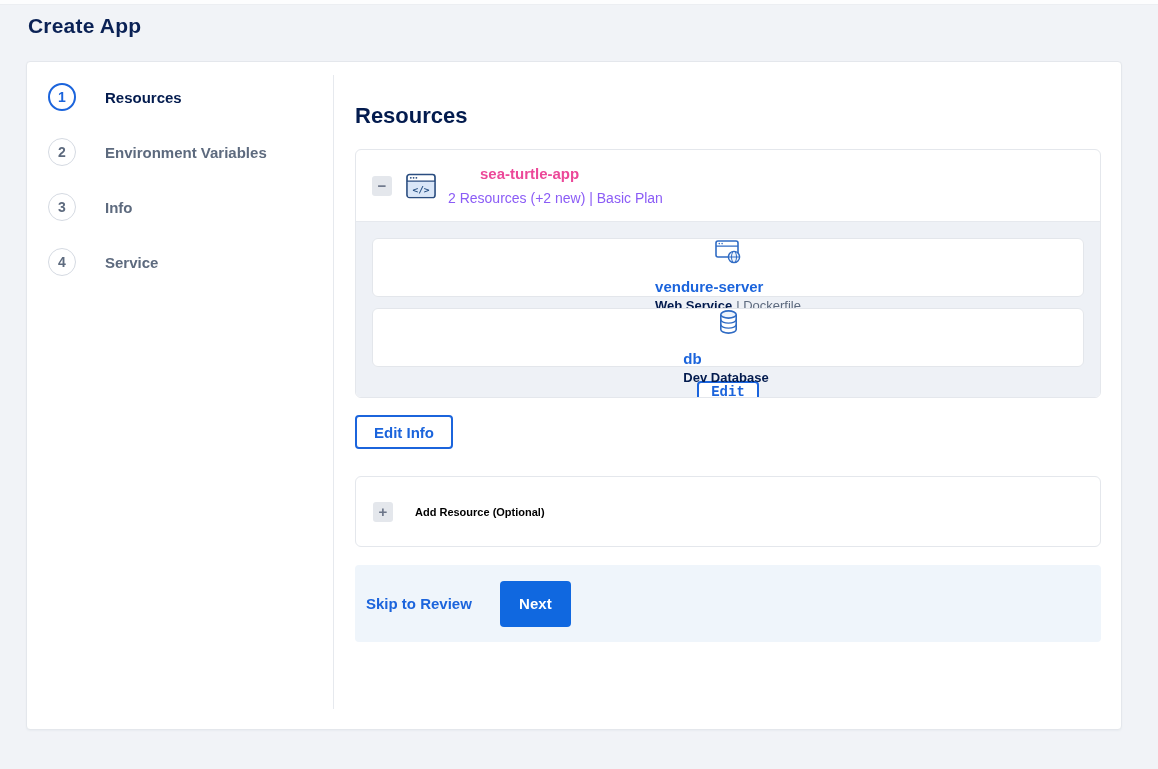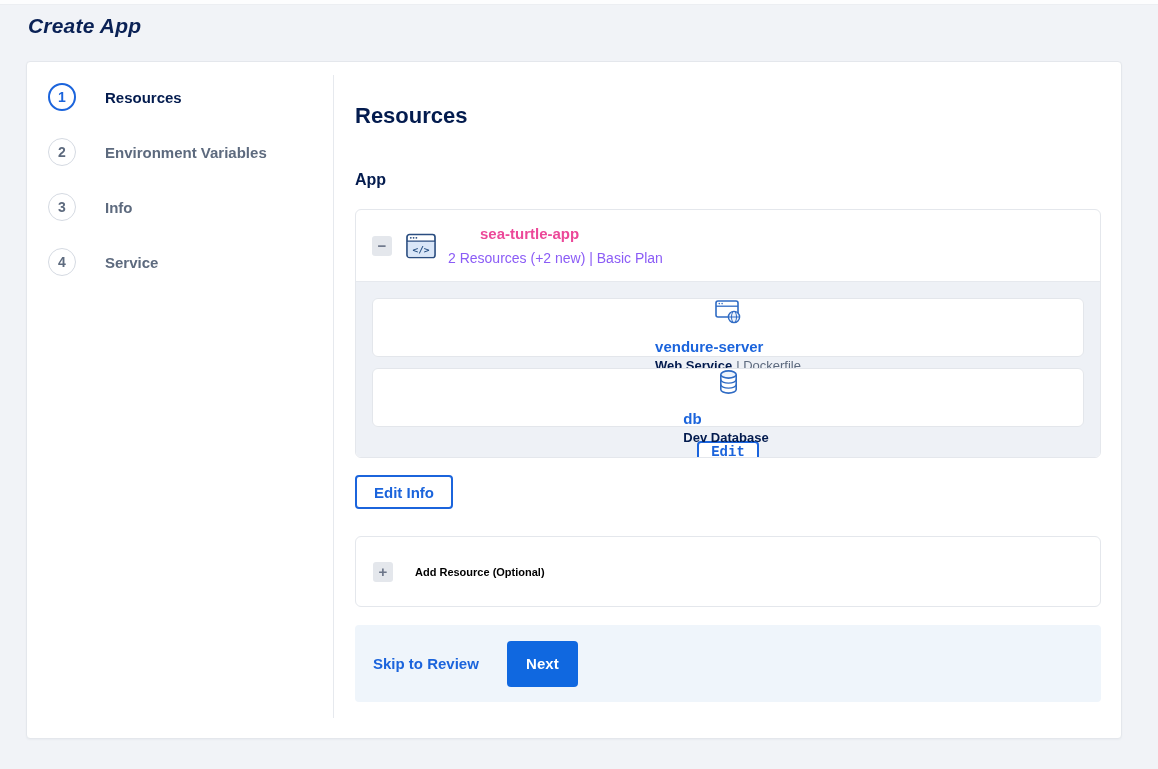"Create App" .page-title { font-style: italic -> none }
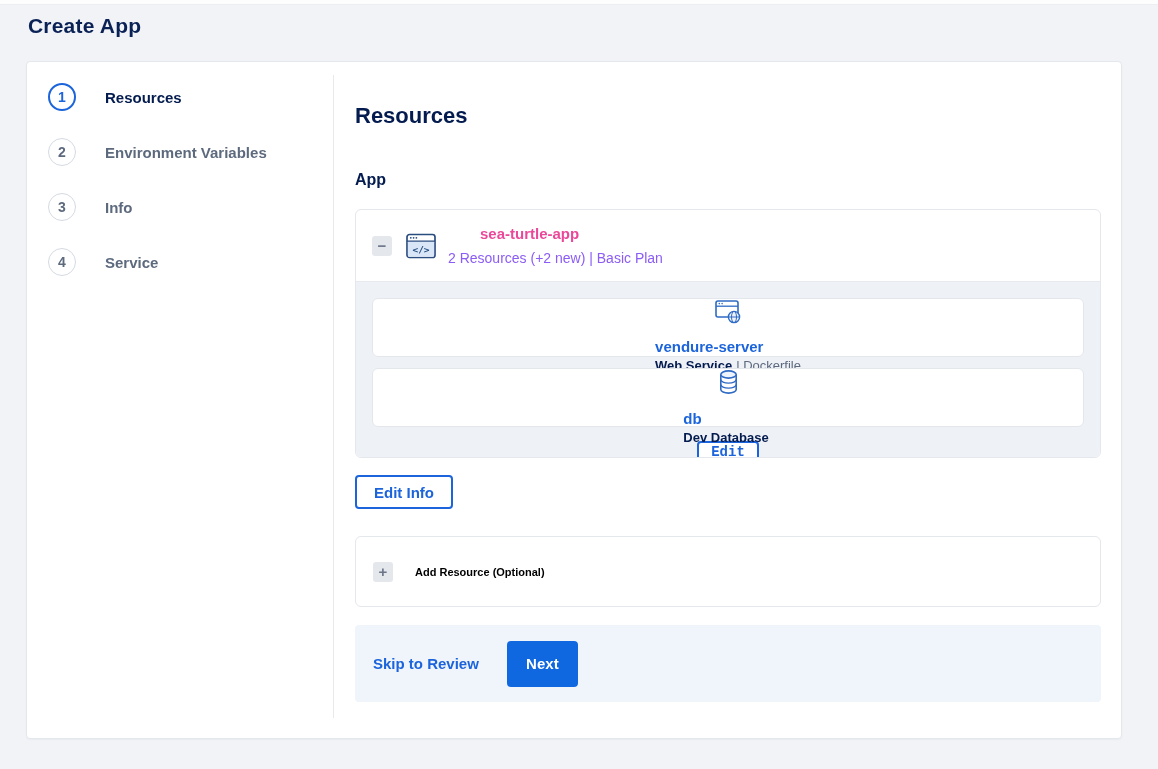"App" div.section-label { html: <div>App</div> -> none }
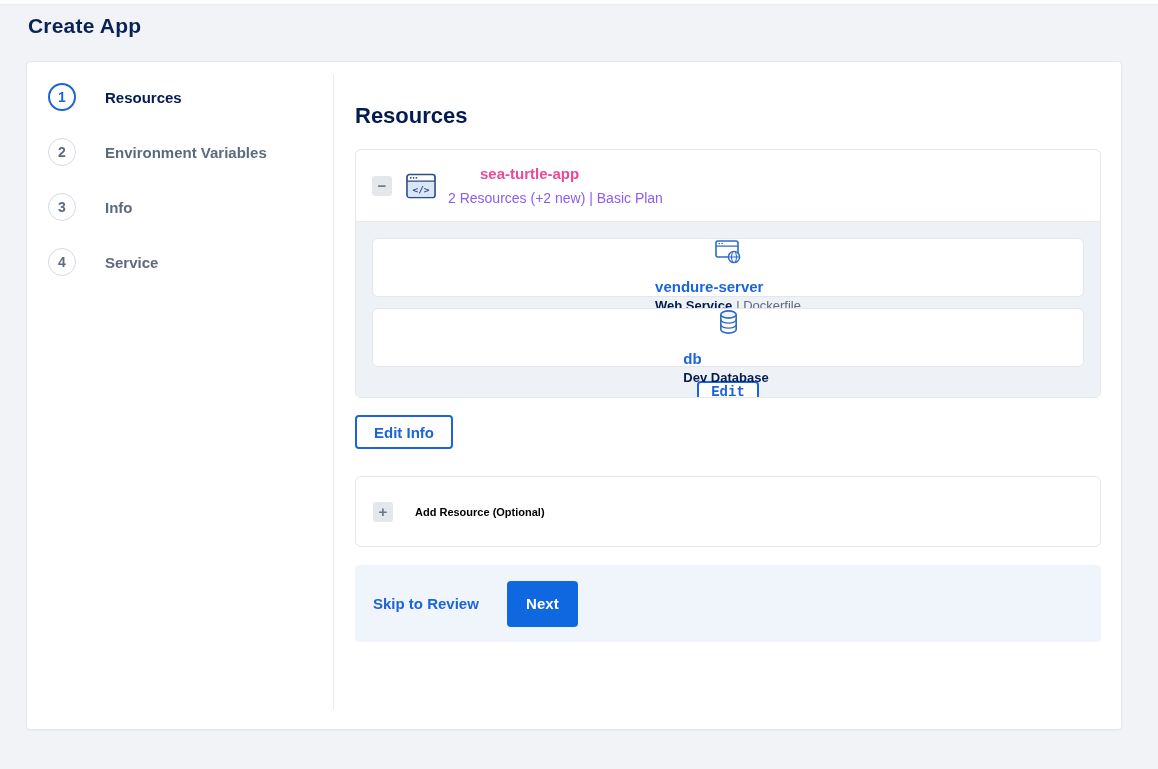"Skip to Review" .footer-bar { padding: 0 18px -> 0 11px }
